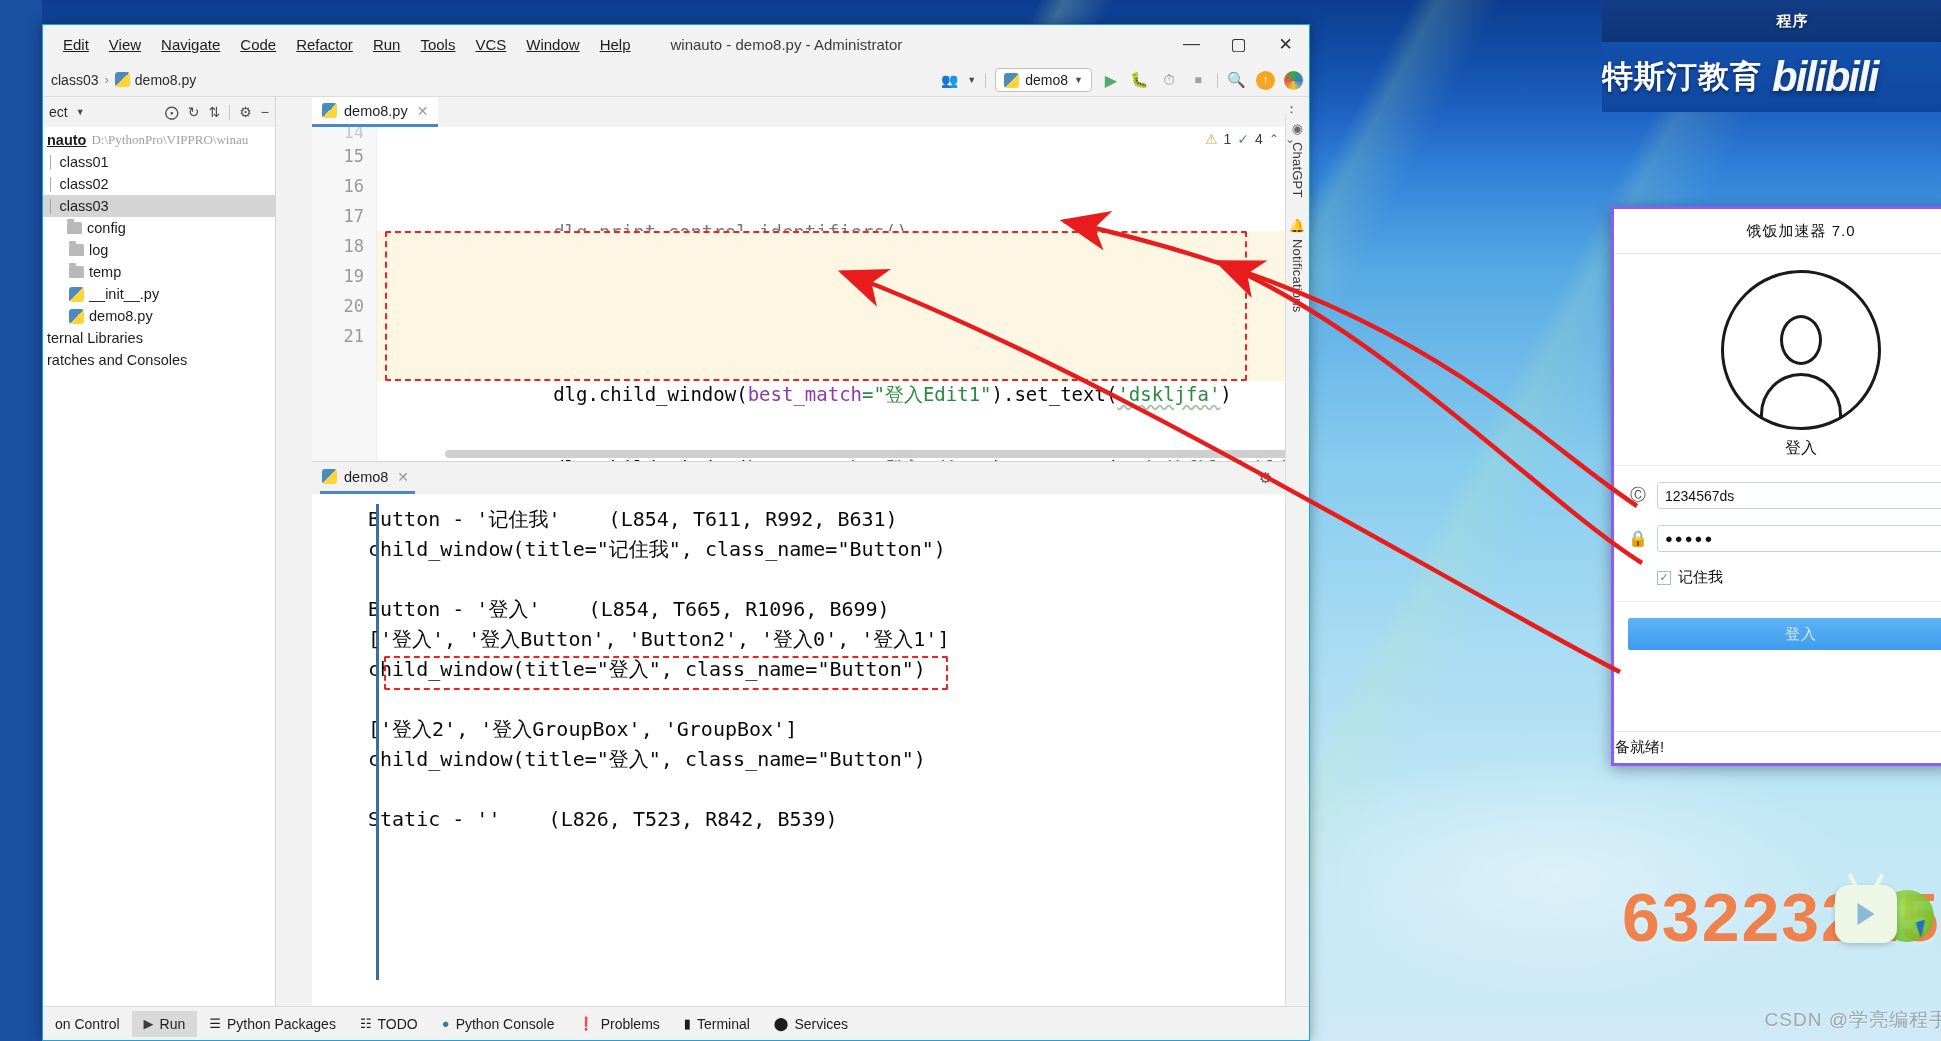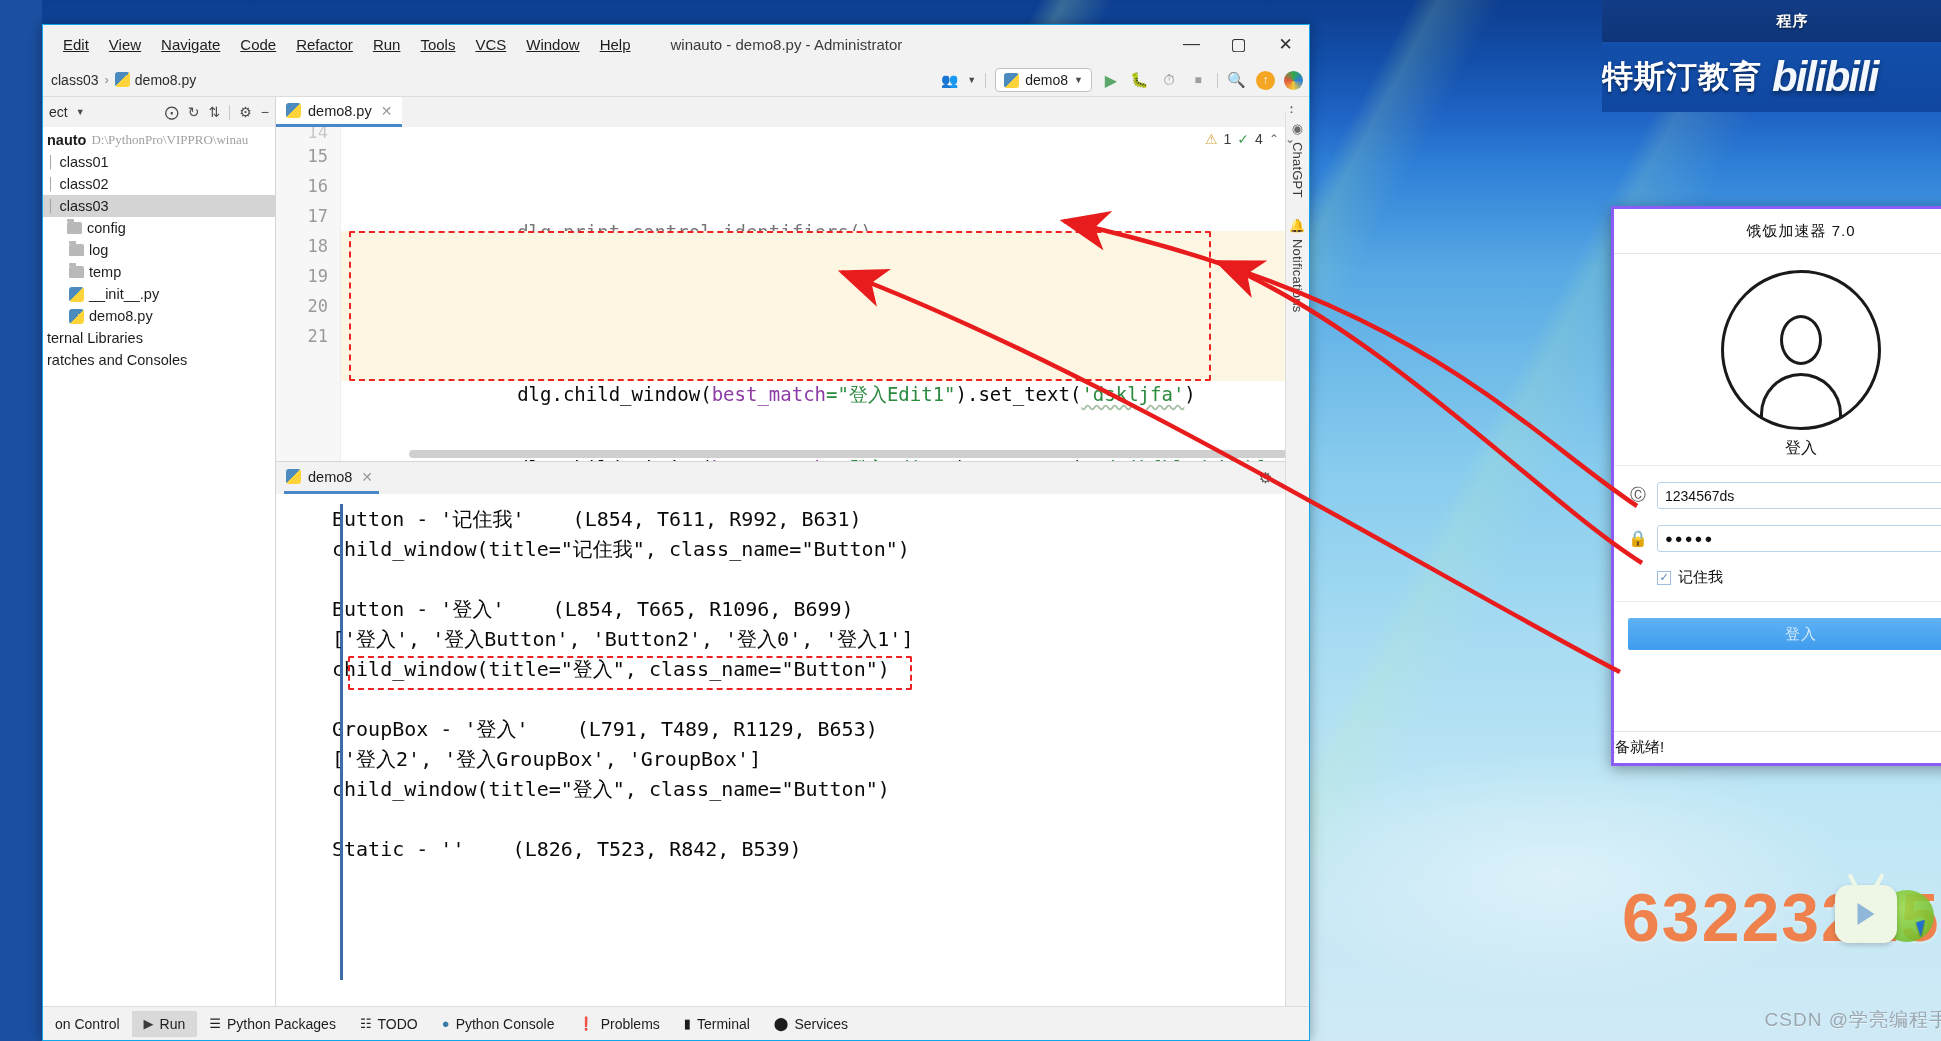"ect" .ide-body { gap: none -> 36px }
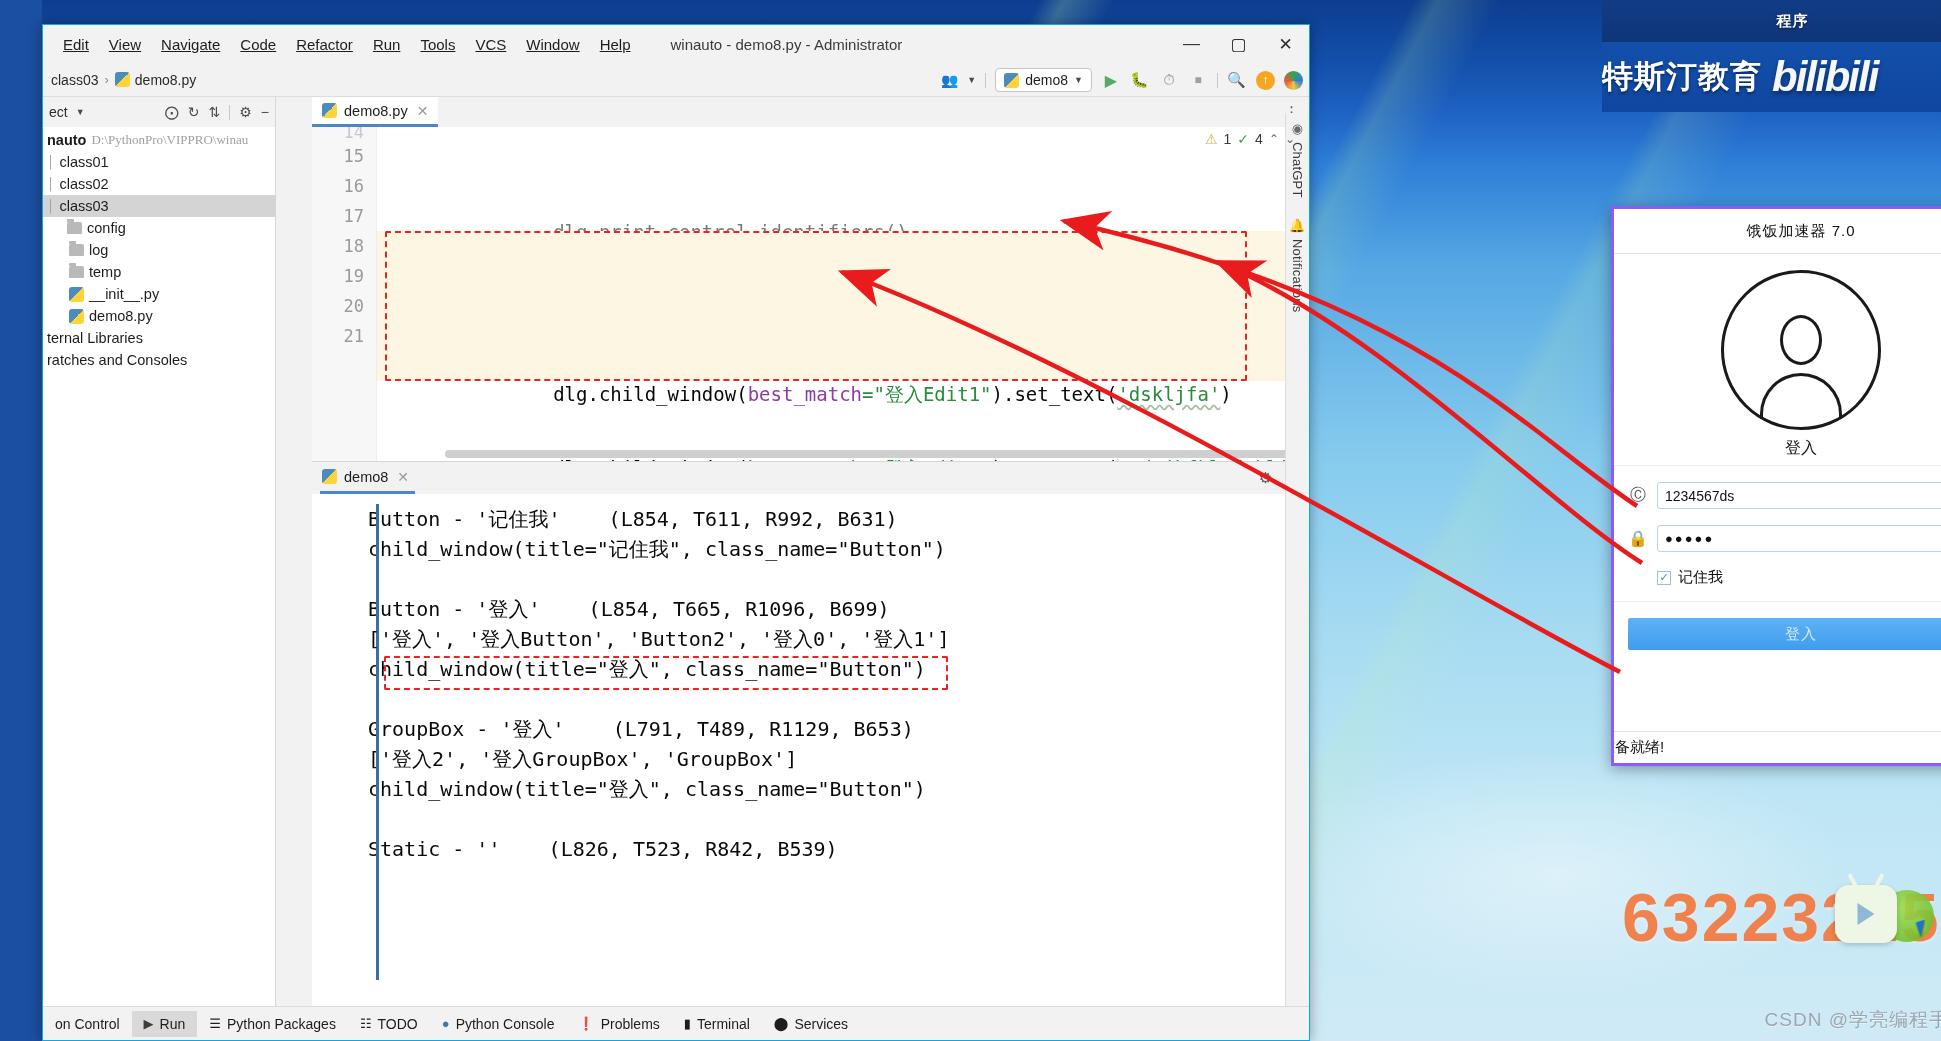"nauto" .tree-root-name { text-decoration: none -> underline }
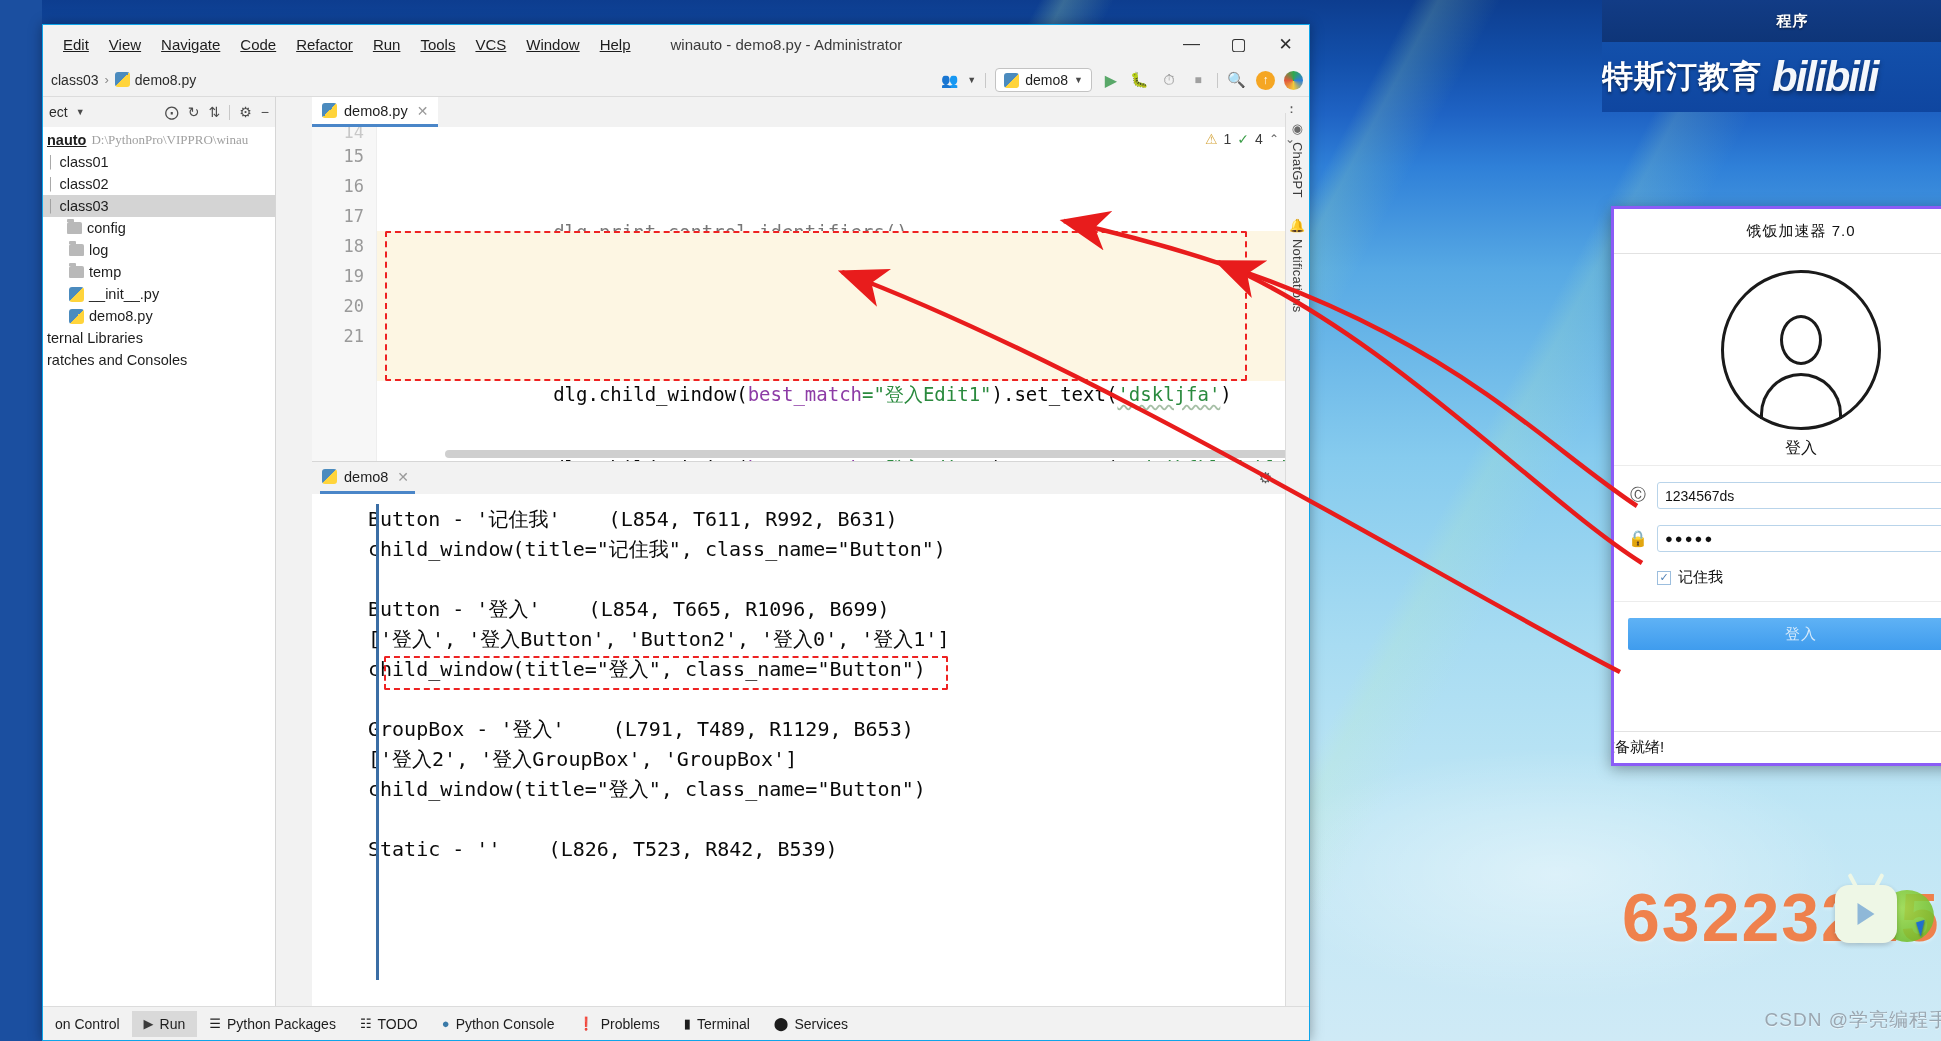"GroupBox - '登入' (L791, T489," div.out-line { html: <div>GroupBox - '登入' (L791, T489, R1129, B653)</div> -> none }
